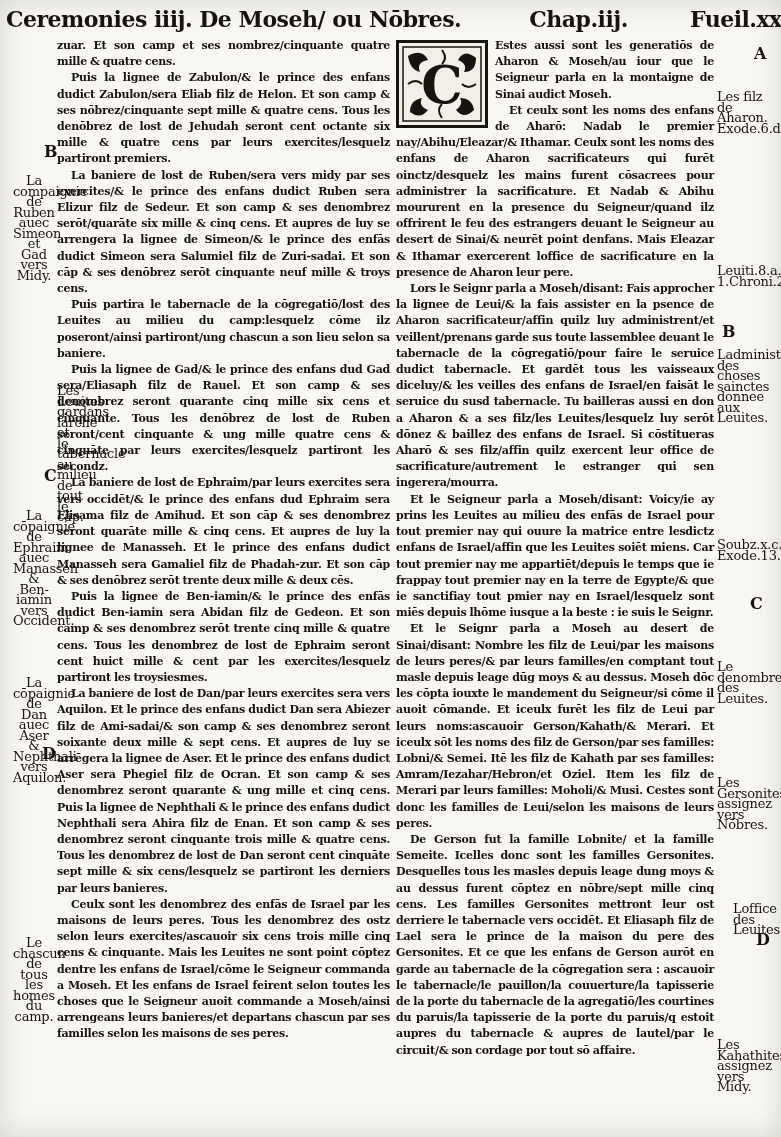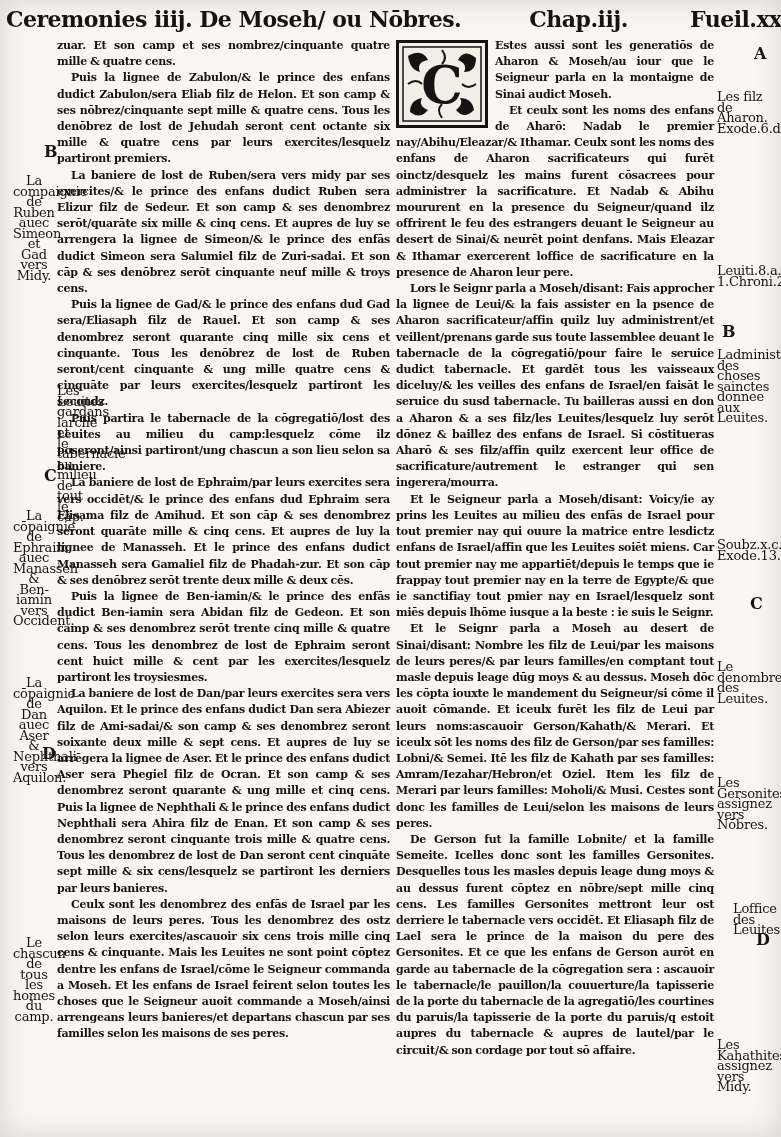"Puis la lignee de Gad/&" p { order: before "Puis partira le tabernacle de" -> after "Puis partira le tabernacle de" }
